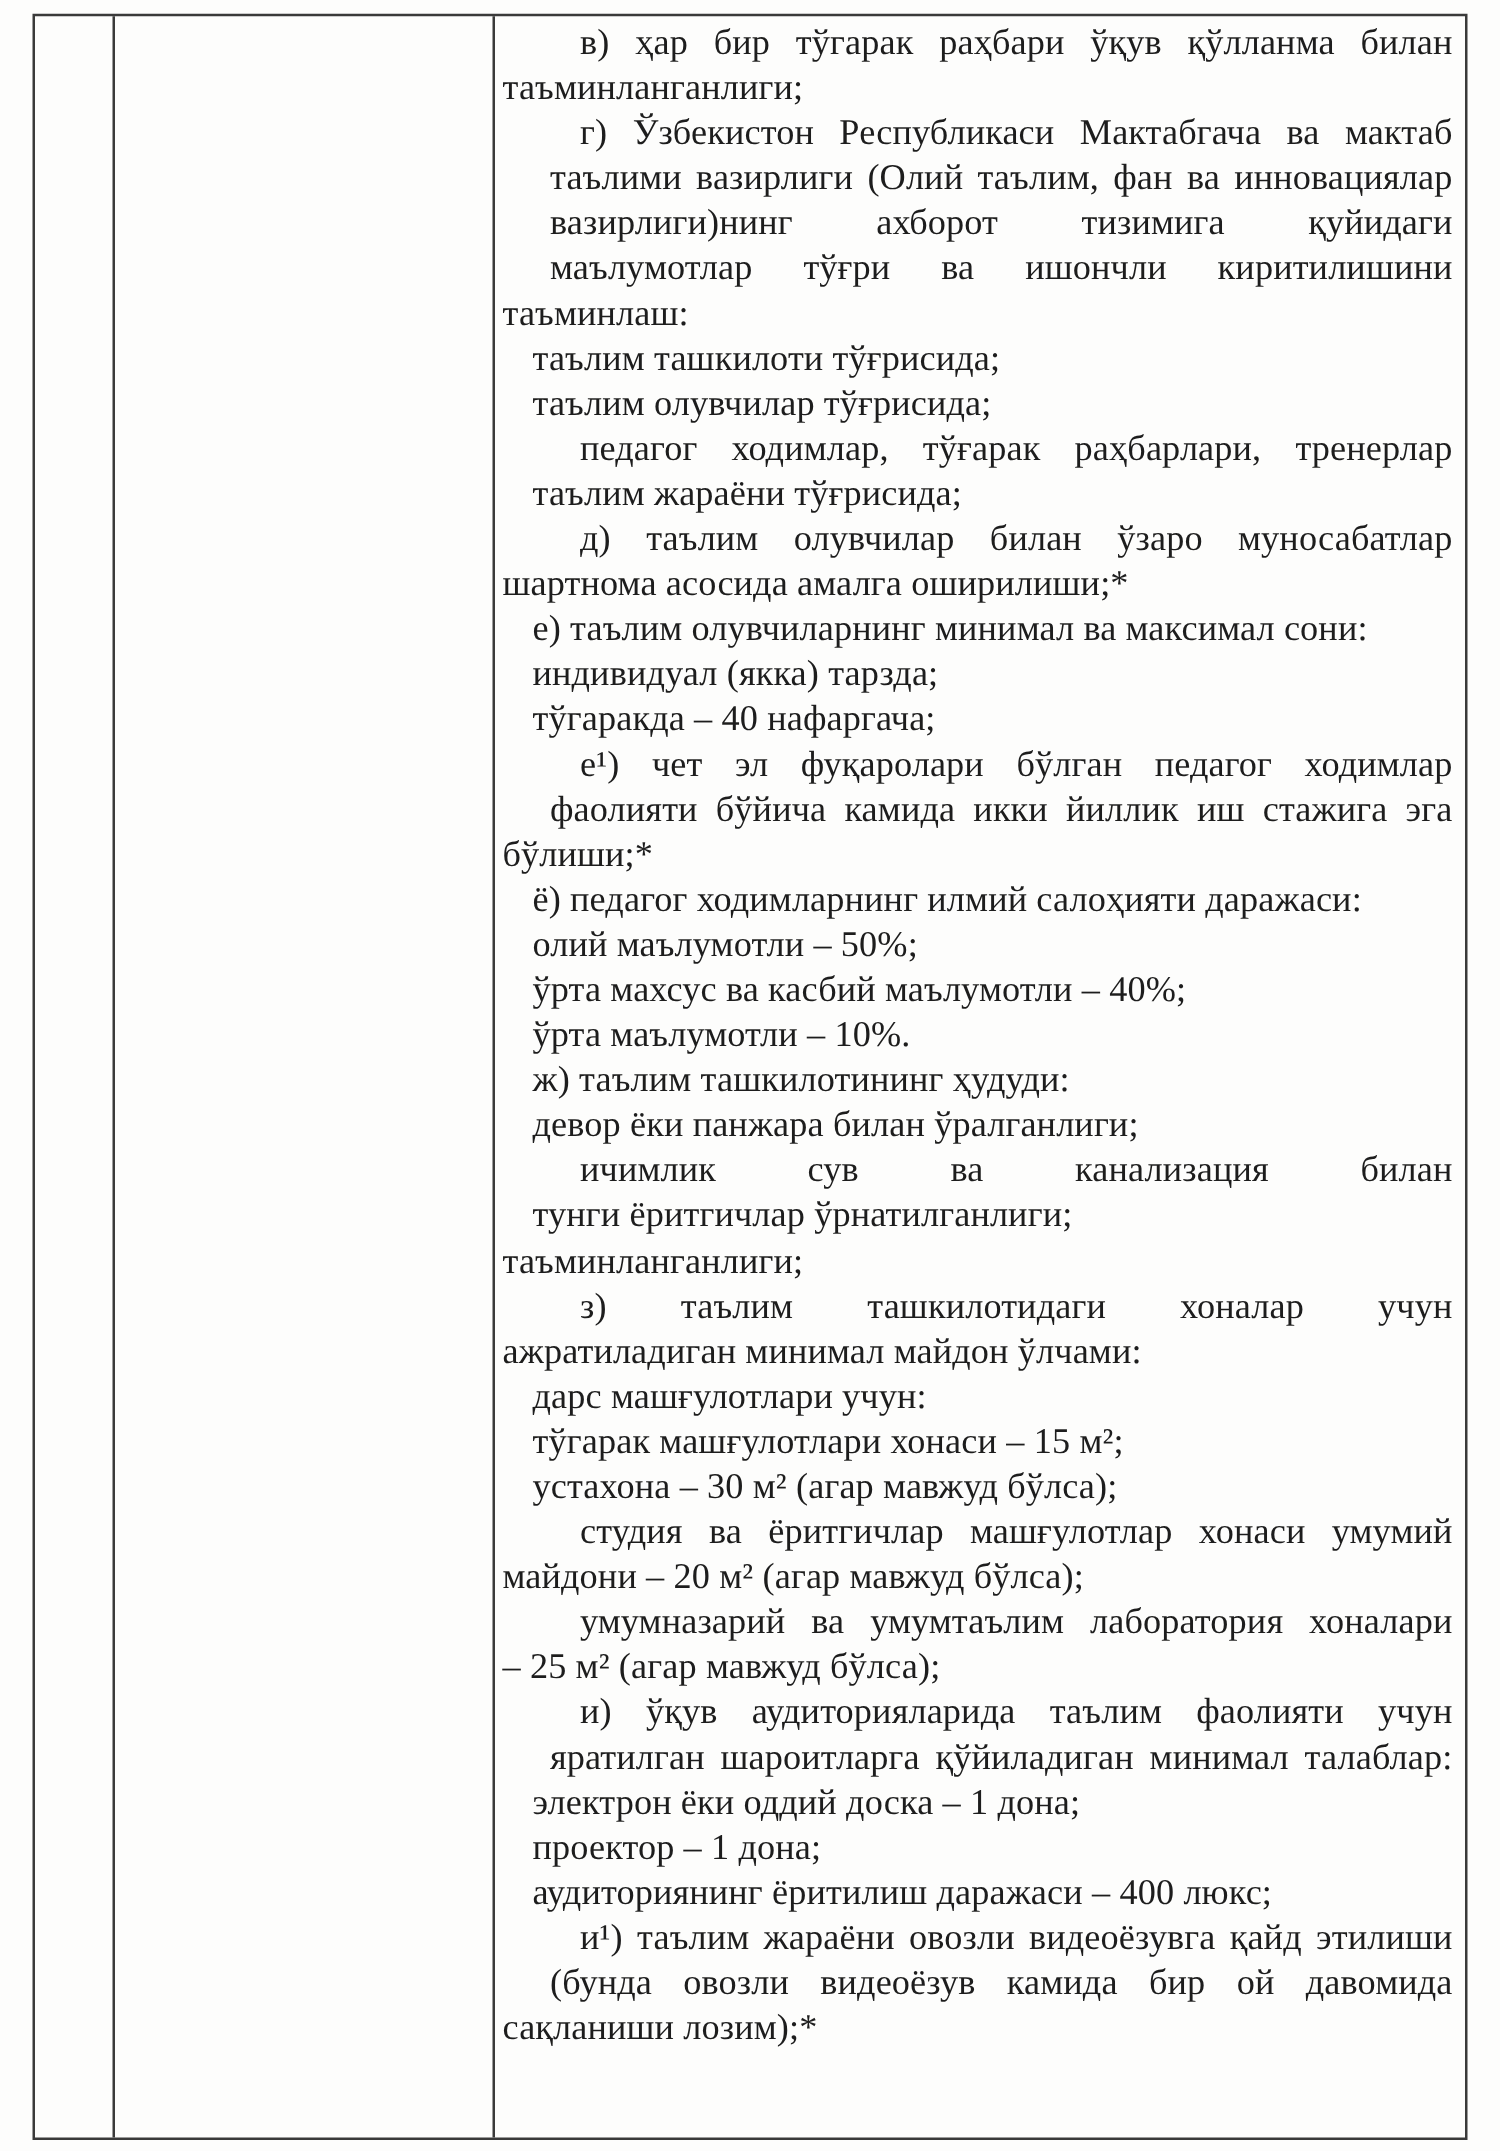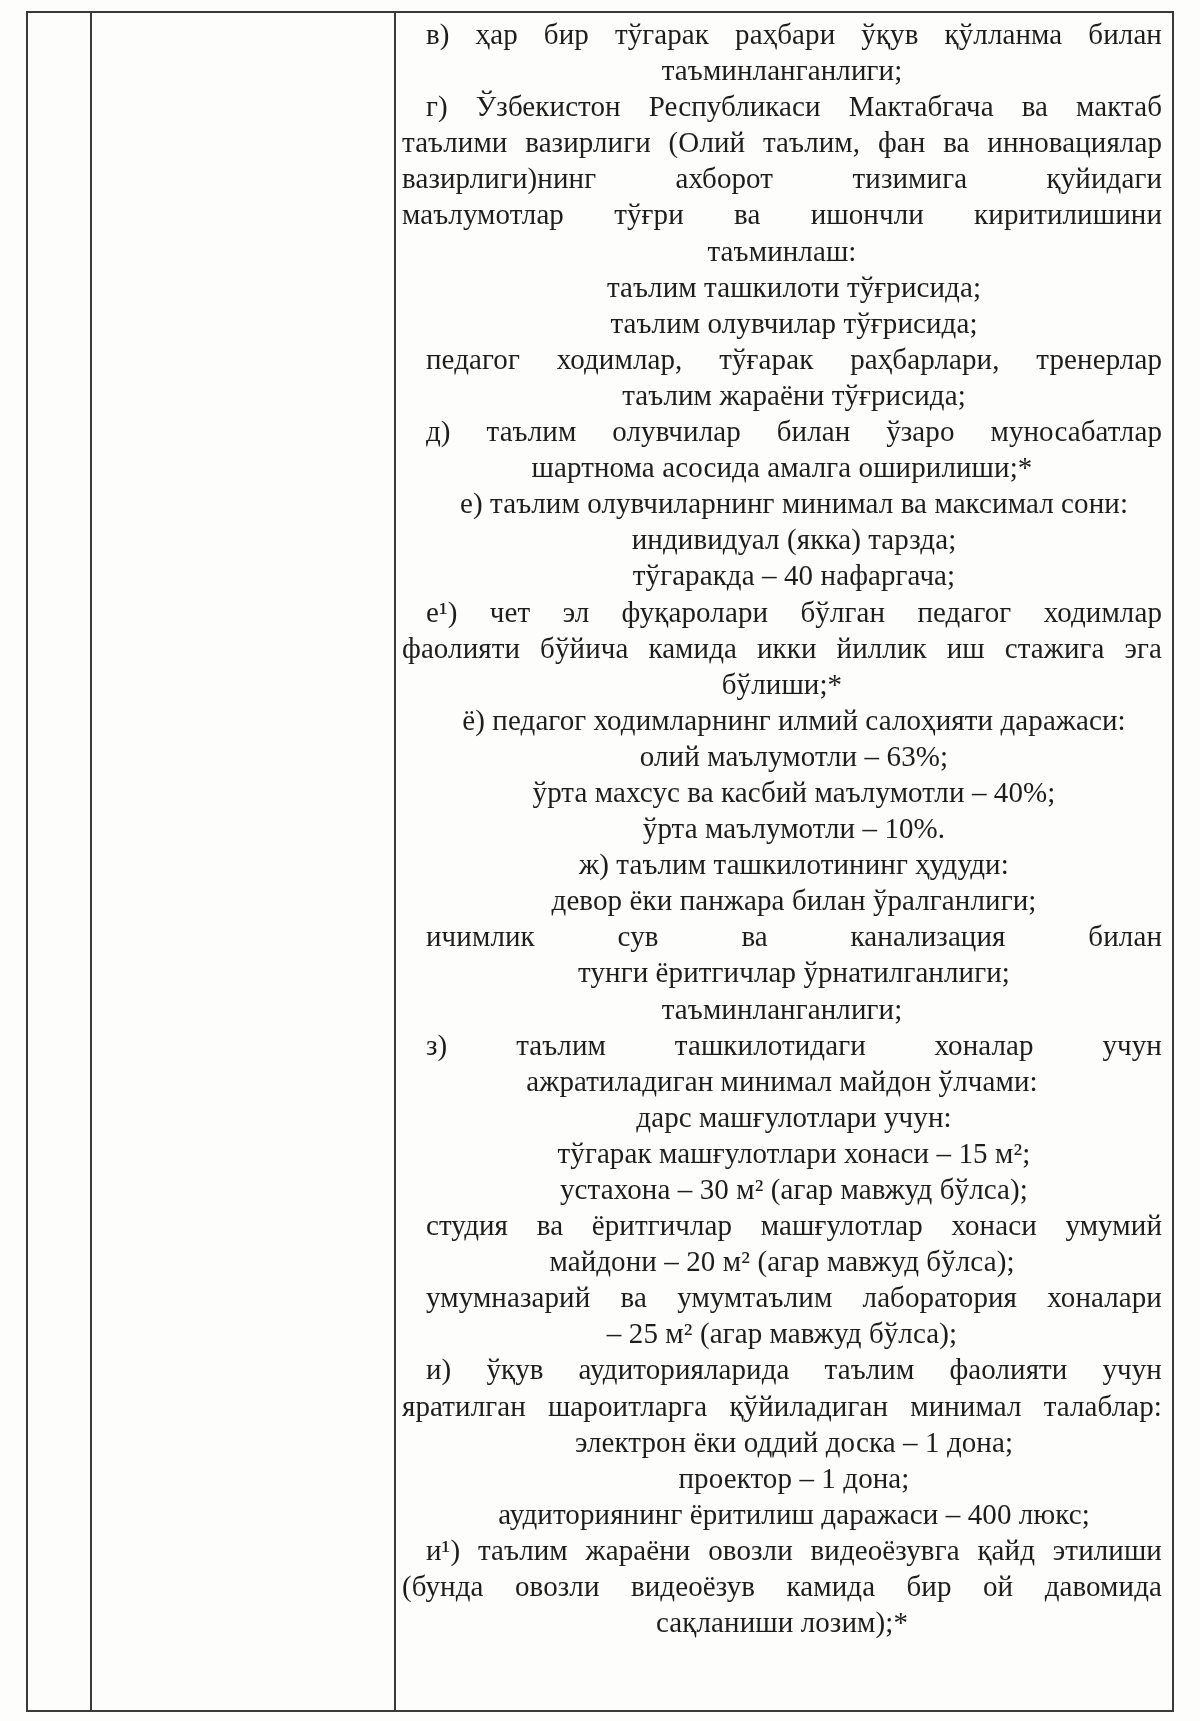"в) ҳар бир тўгарак раҳбари" .line.fill { margin-left: none -> 38px }
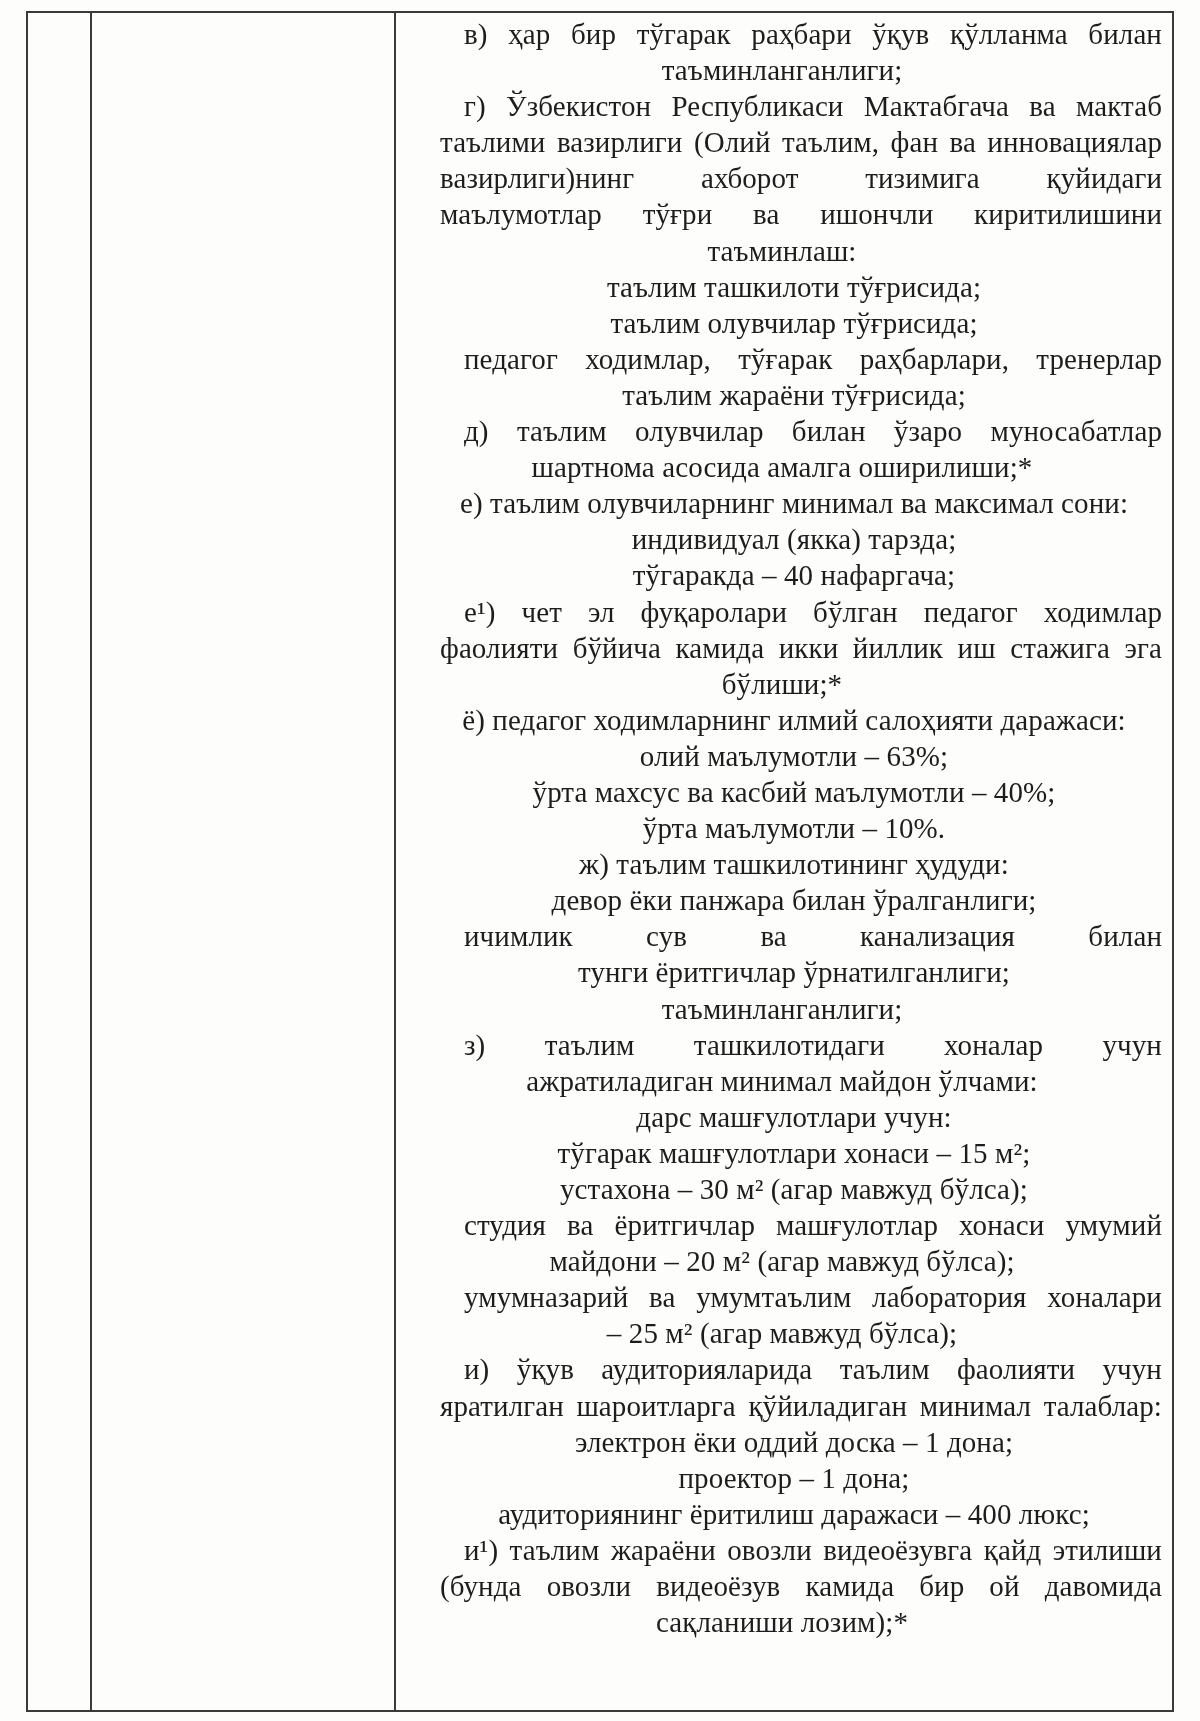"таъминланганлиги;" .line { text-align: center -> none }
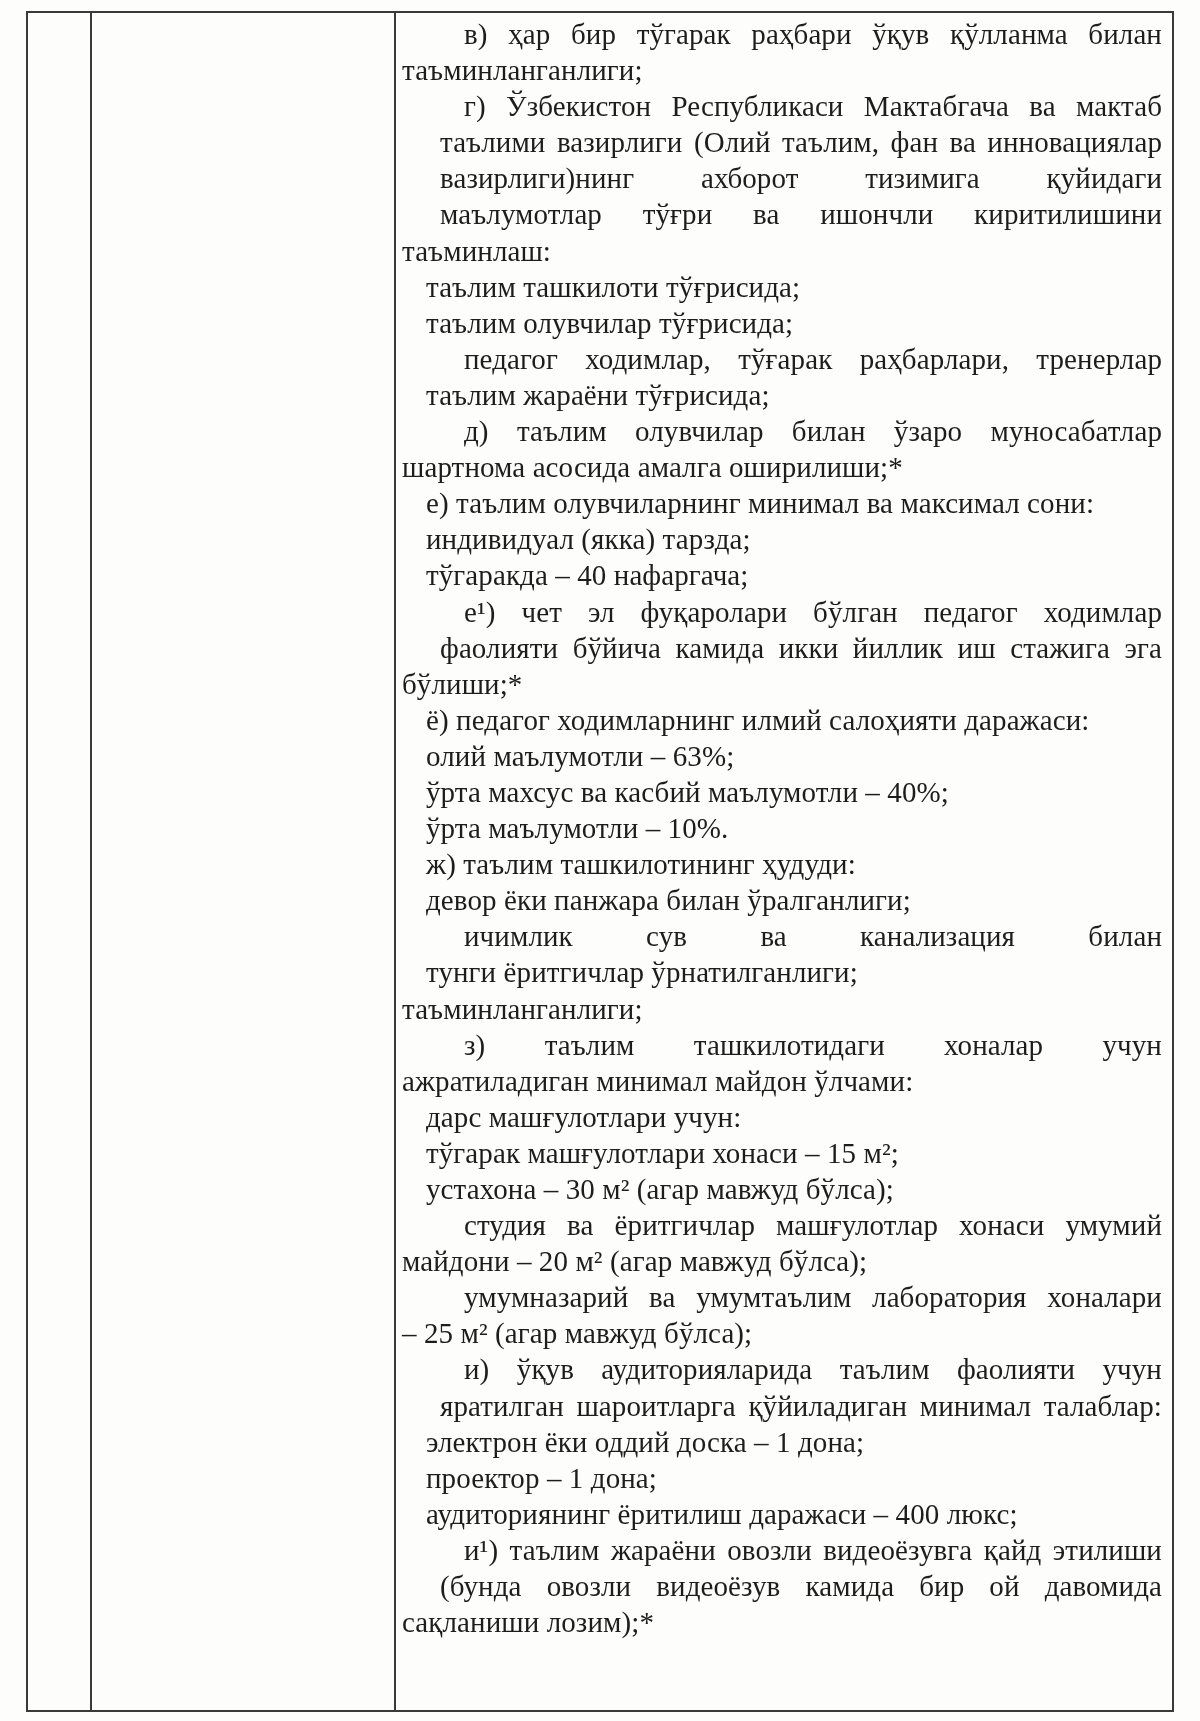"олий маълумотли – 63%;" div.line { text: 63% -> 50% }
